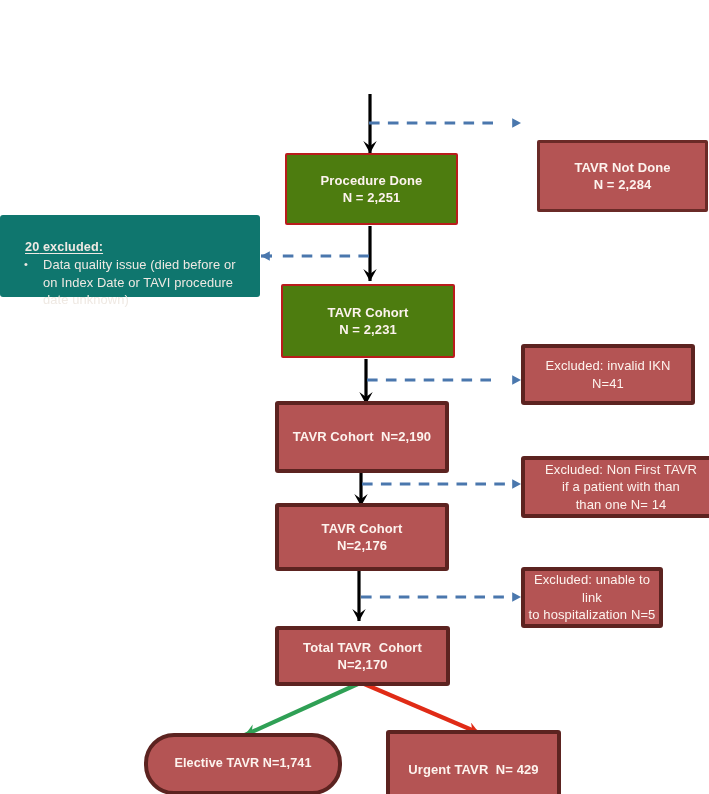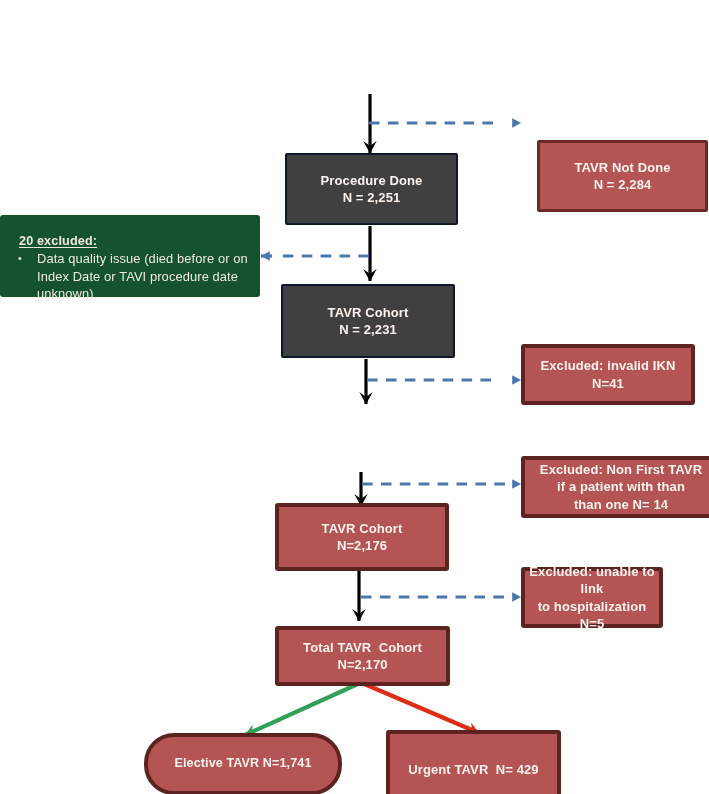"Procedure Done" .n-green { background: #404040 -> #4d7c0f; border: 2px solid #0f172a -> 2px solid #b91c1c }
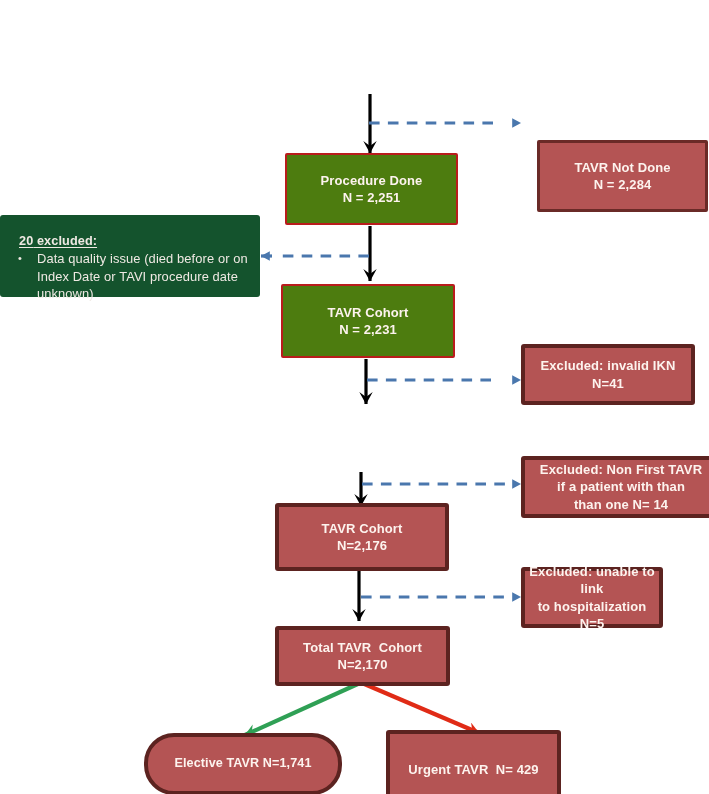"20 excluded:" .n-black { background: #14532d -> #0f766e; padding: 8px -> 14px }
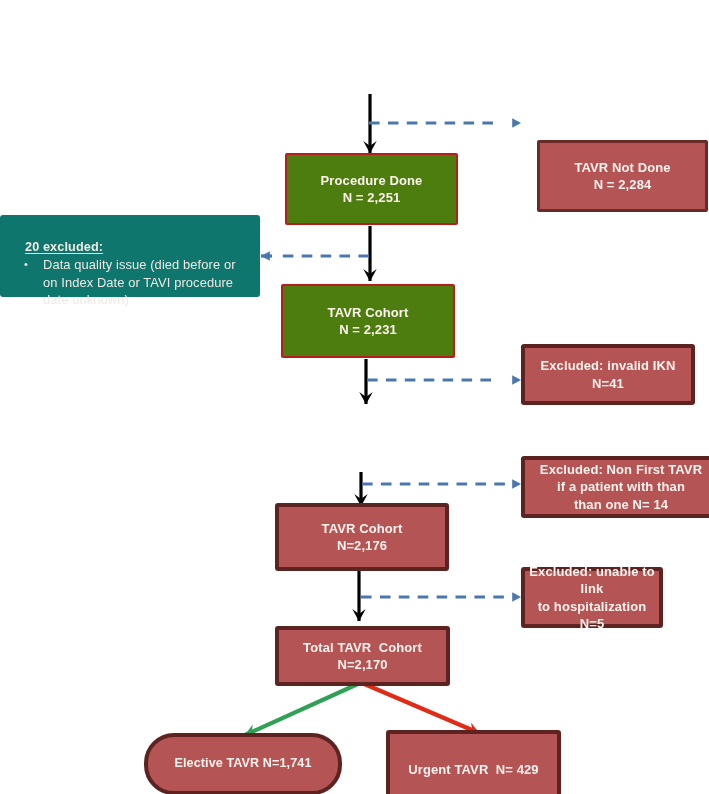"Excluded: invalid IKN" .n-exc { font-weight: bold -> normal }
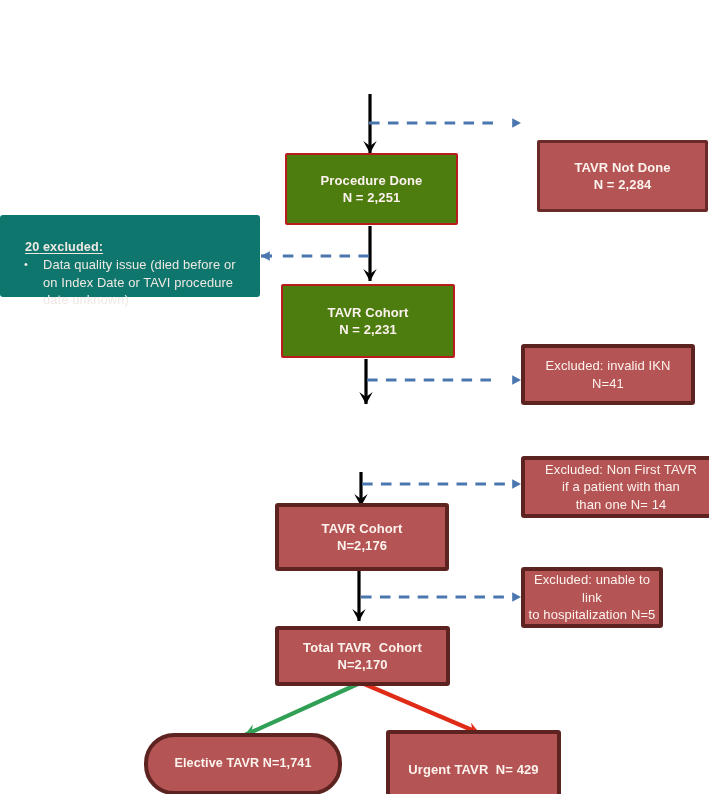"TAVR Cohort N=2,190" div.node { html: none -> <div> <span><span>TAVR Cohort N=2,190</span></span> </div> }
